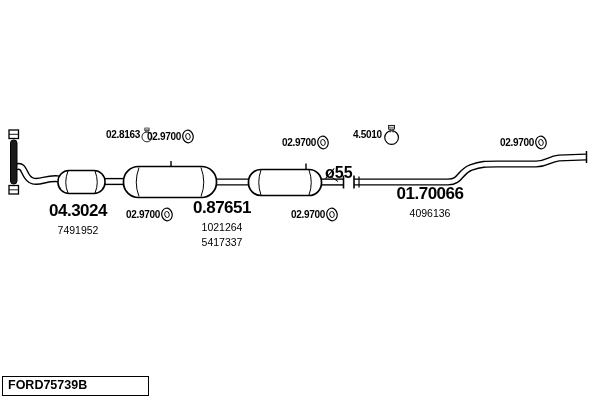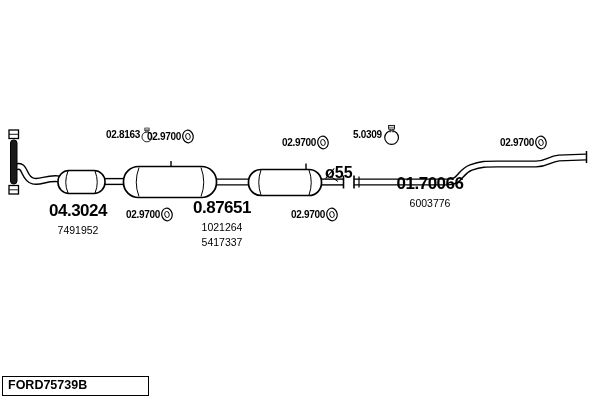"5.0309" span.fcode { text: 5.0309 -> 4.5010 }
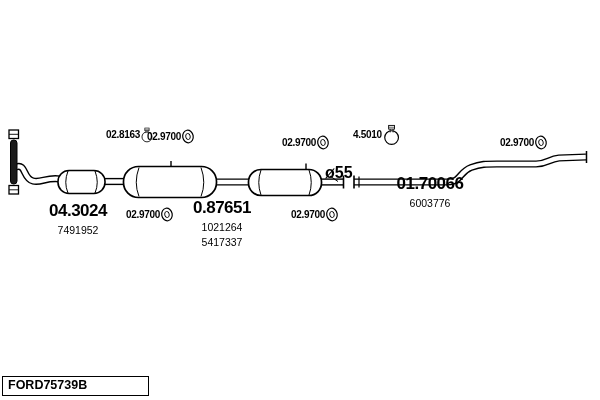"01.70066" div.part { top: 174px -> 184px }
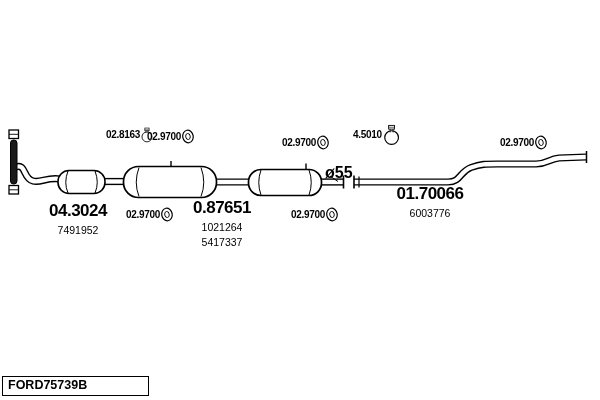"6003776" div.pref { text: 6003776 -> 4096136 }
